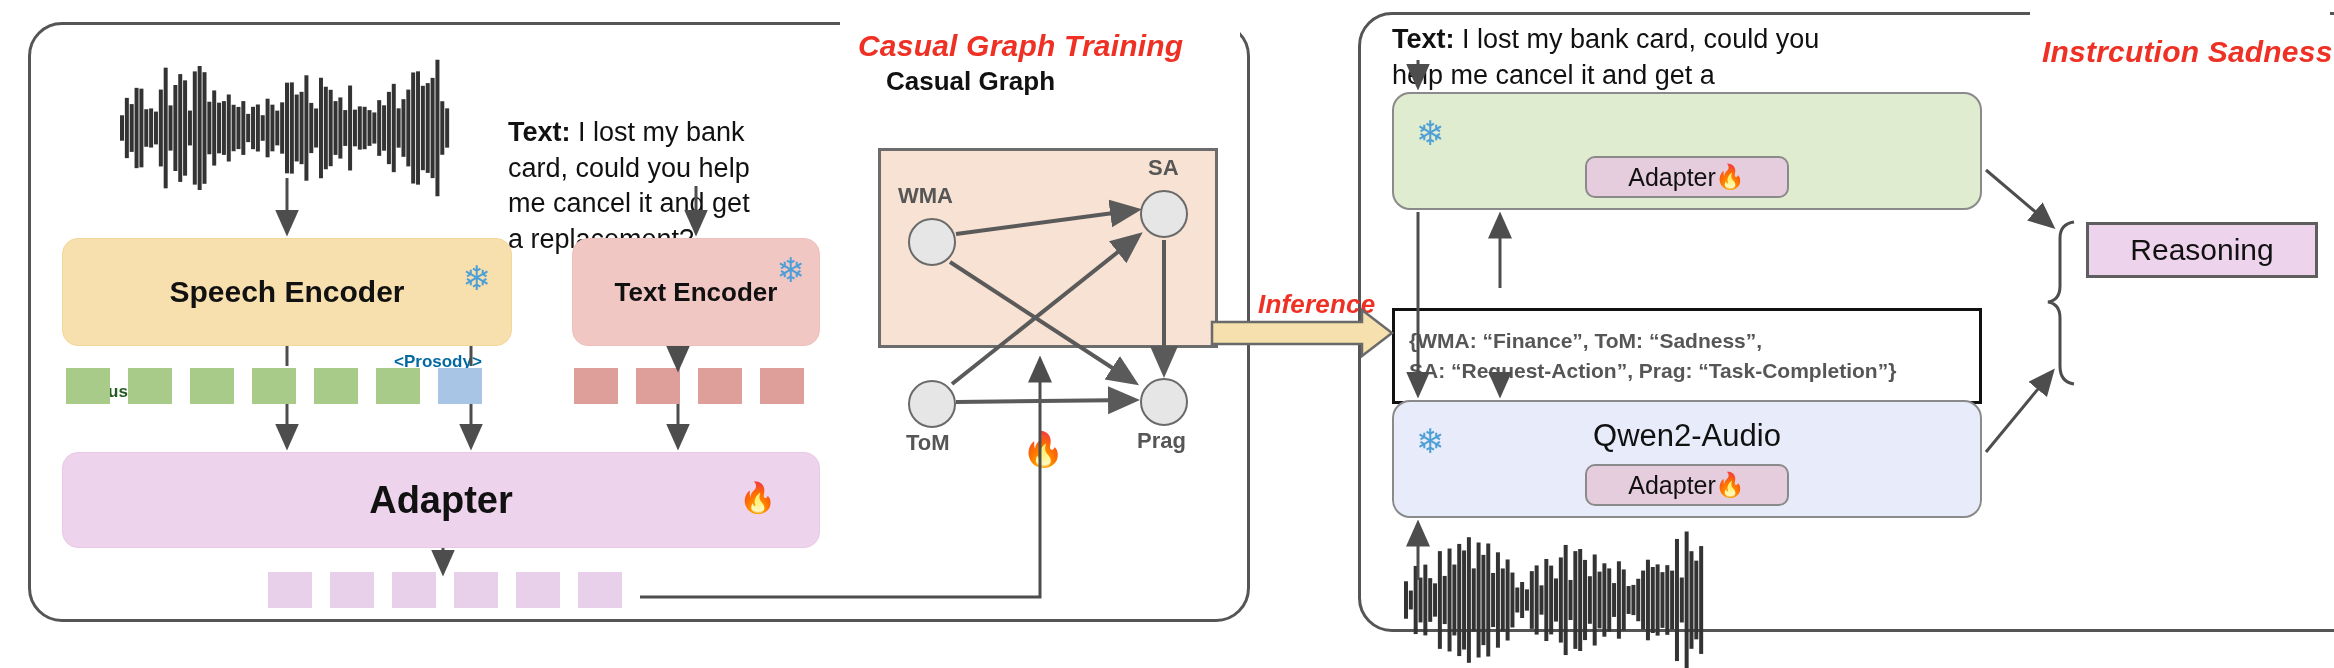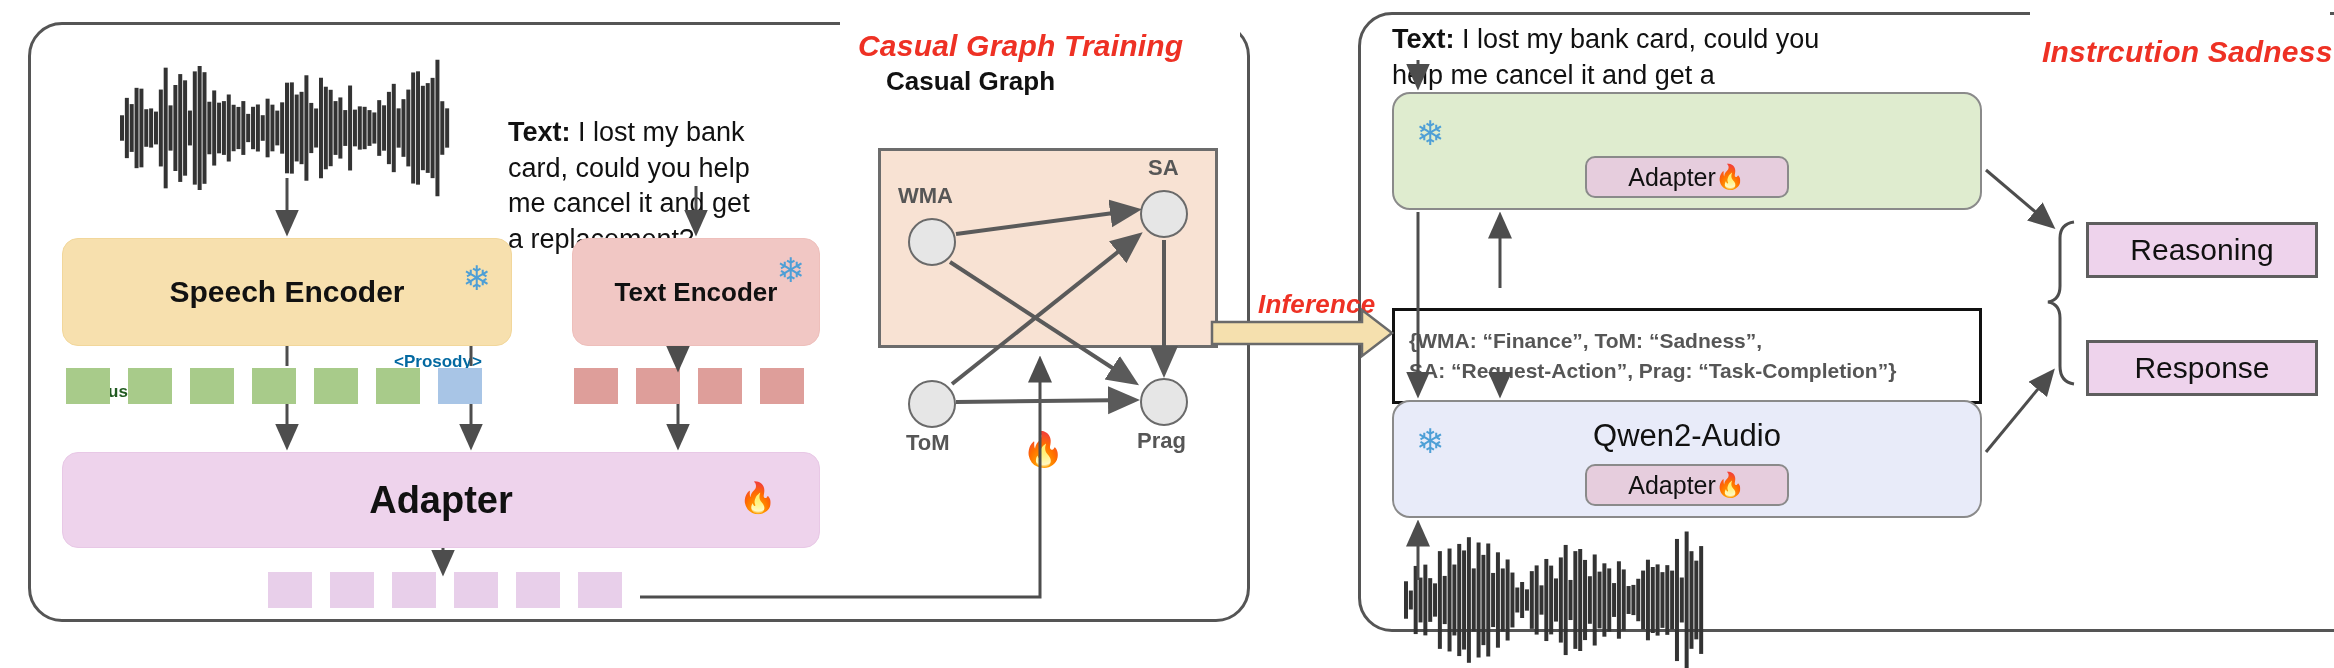"Response" div.outbox { html: <div> <span>Response</span> </div> -> none }
